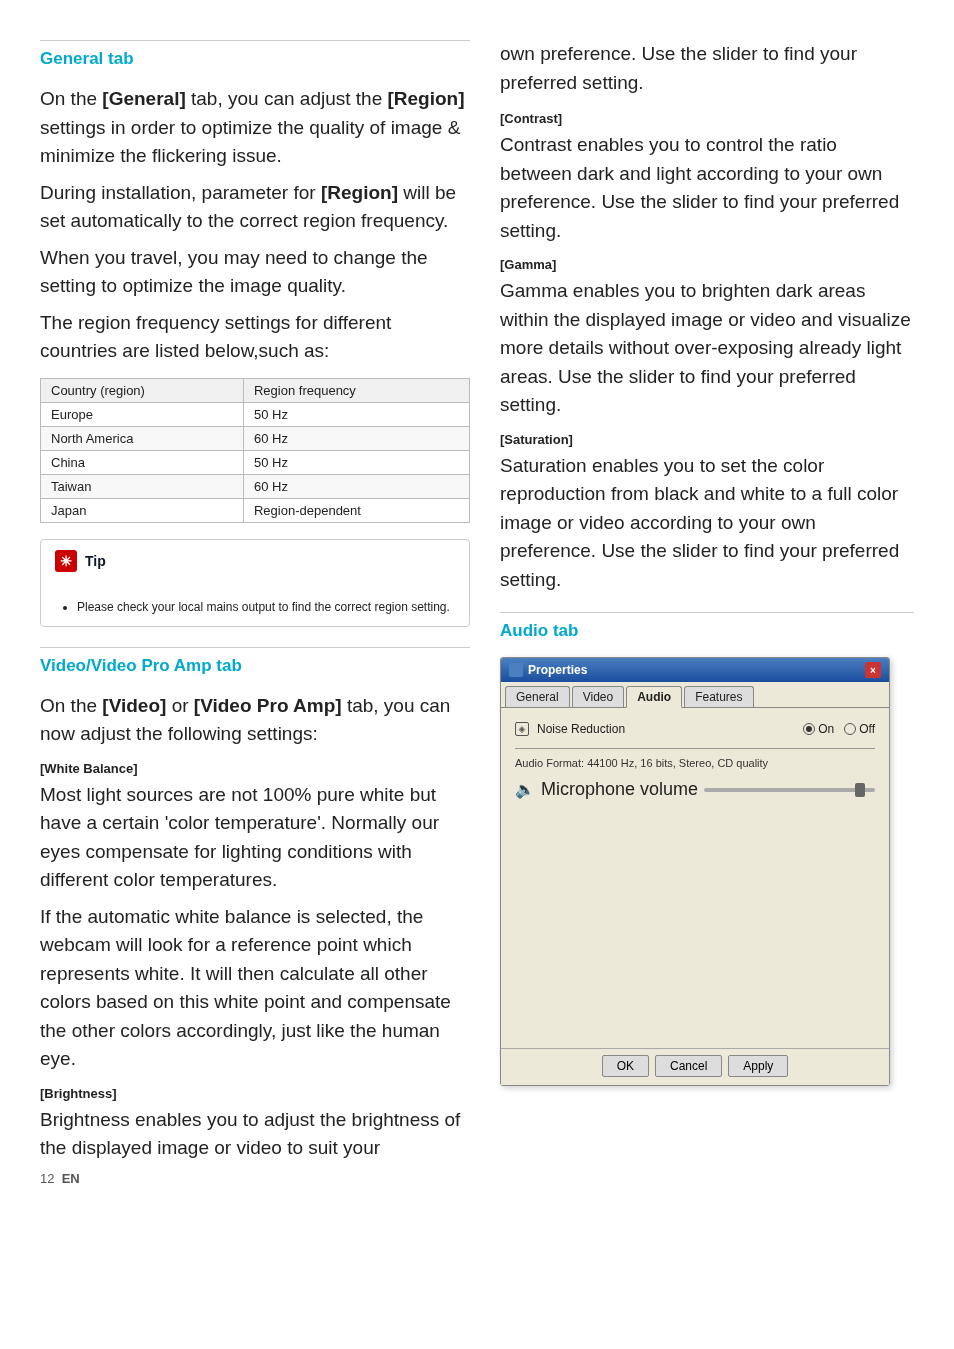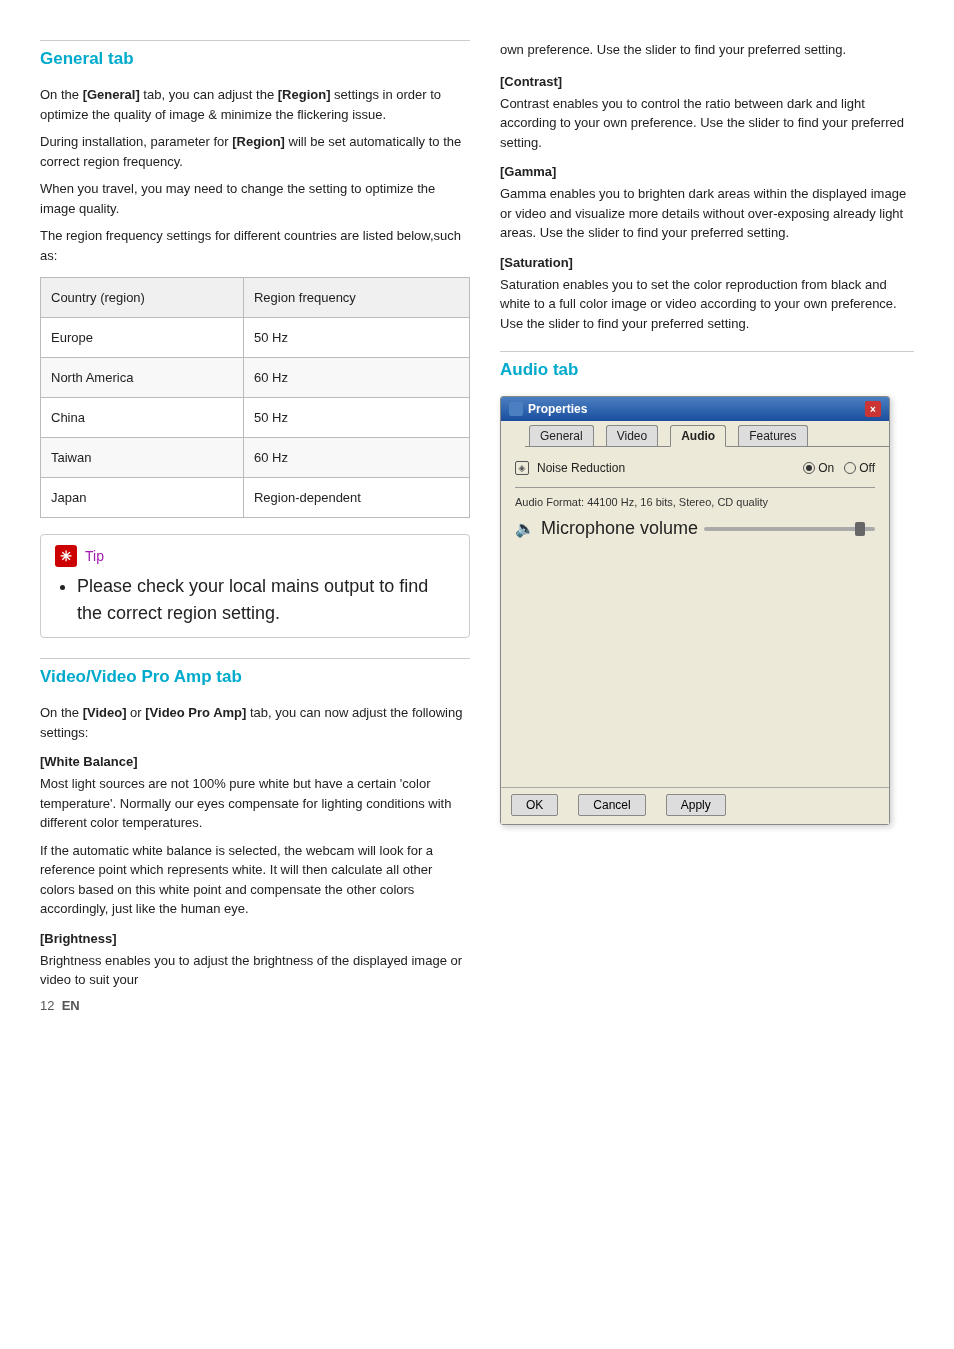"own preference. Use the slider" p { font-size: 13px -> 19px }
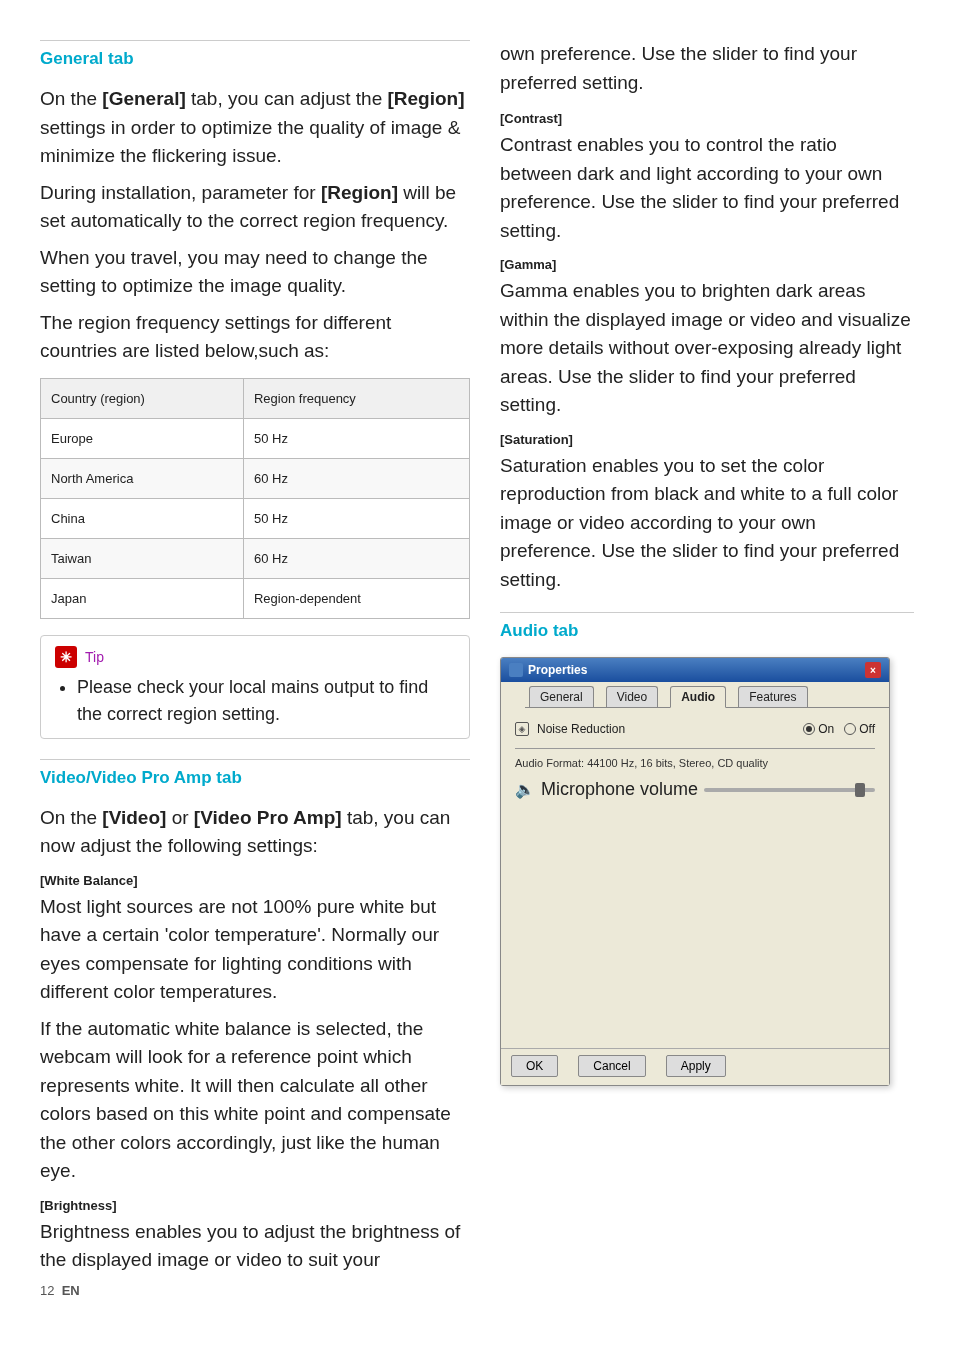"Country (region)" table.region-table th, table.region-table td { padding: 12px 10px -> 4px 10px }
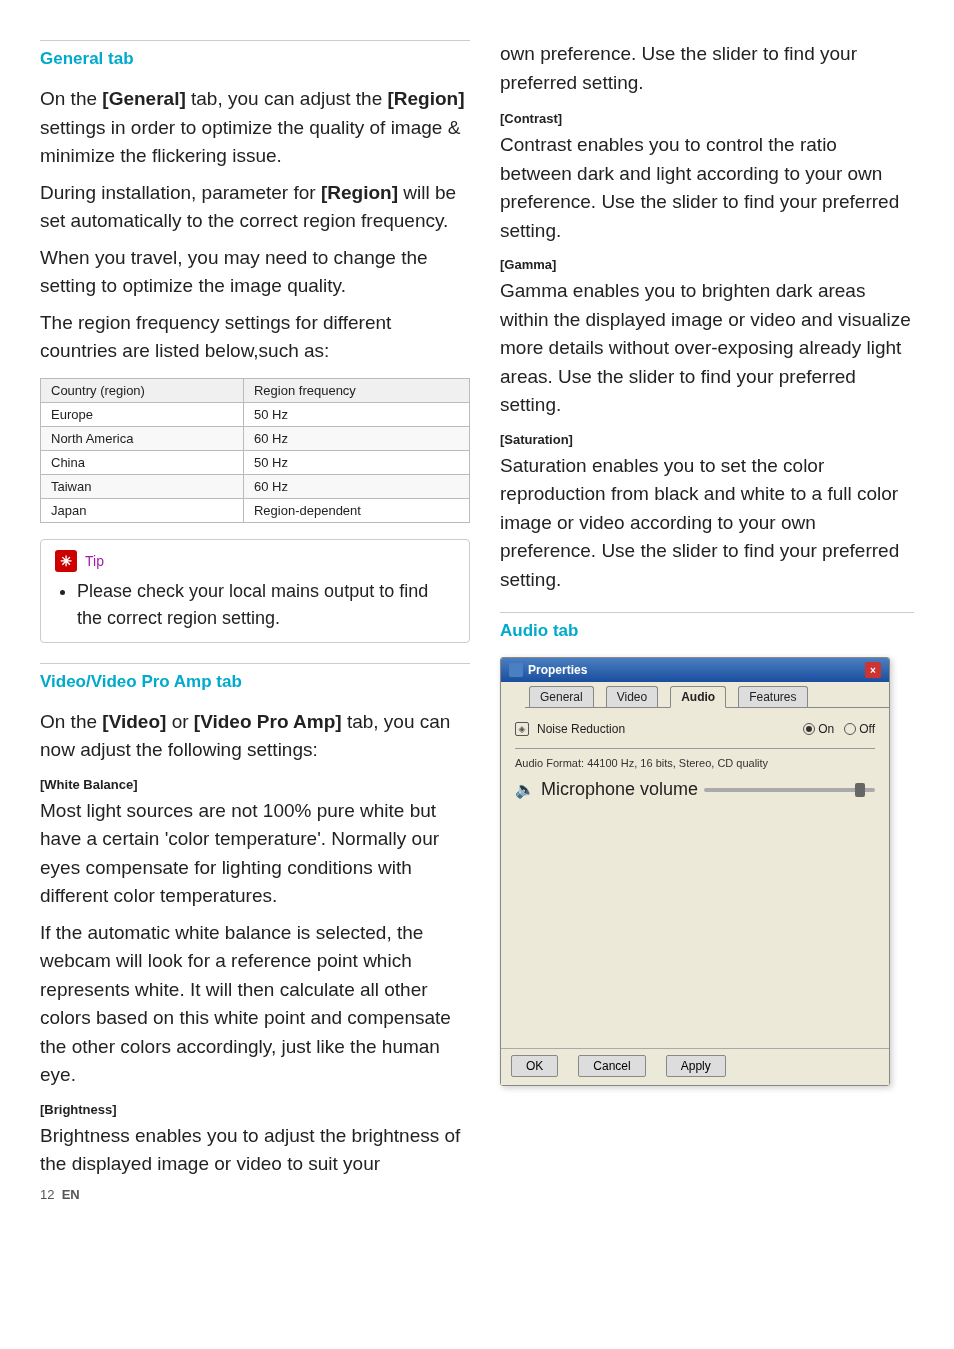"Tip" .tip-label { color: #a21caf -> #0f172a; font-weight: normal -> bold }
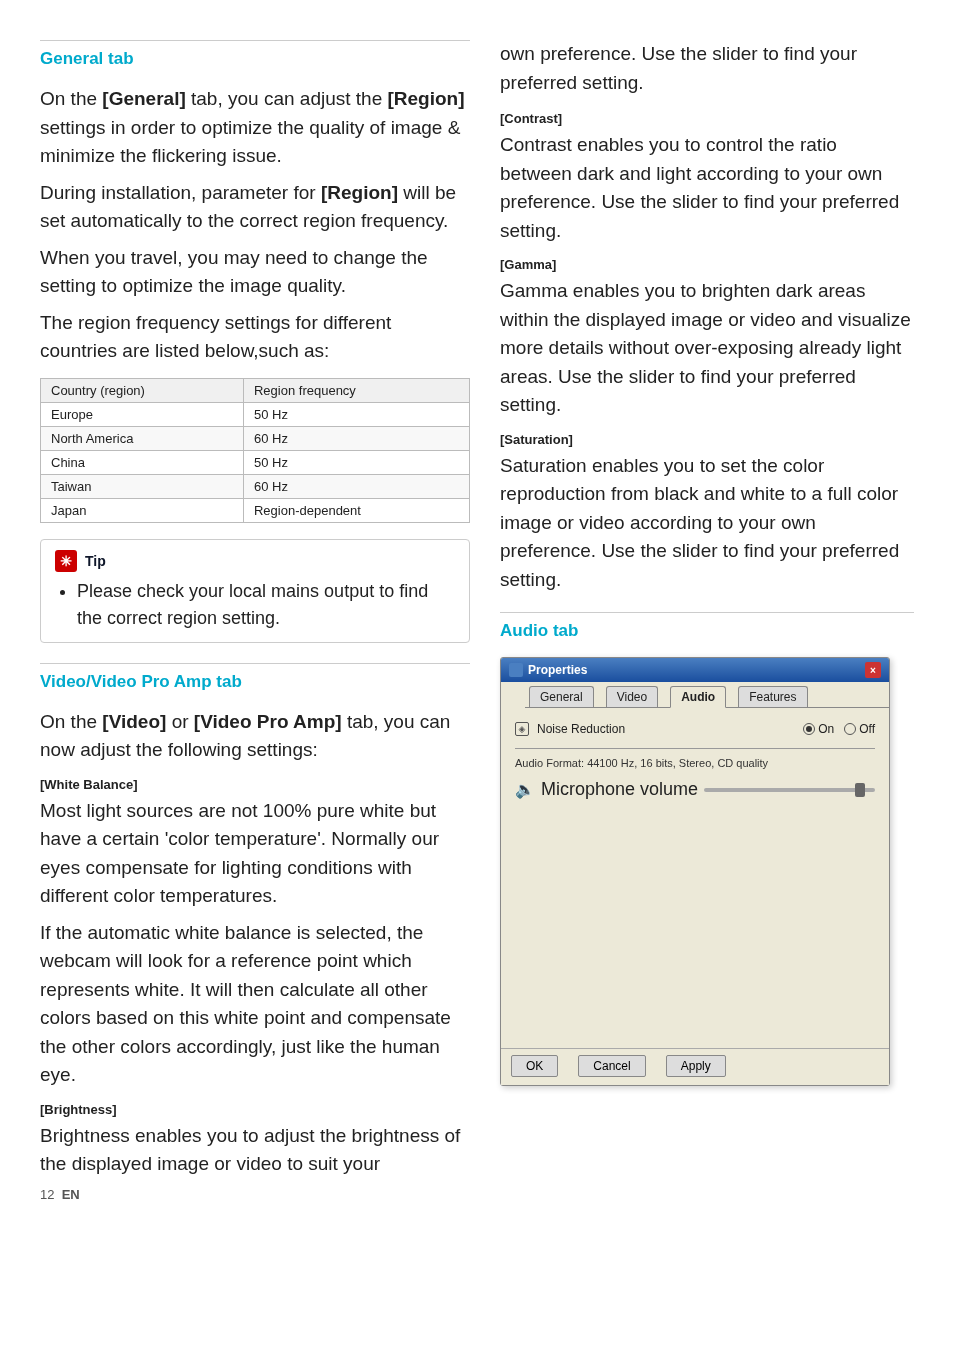"Please check your local mains" .tip-content { font-size: 18px -> 12px; margin-top: none -> 20px }
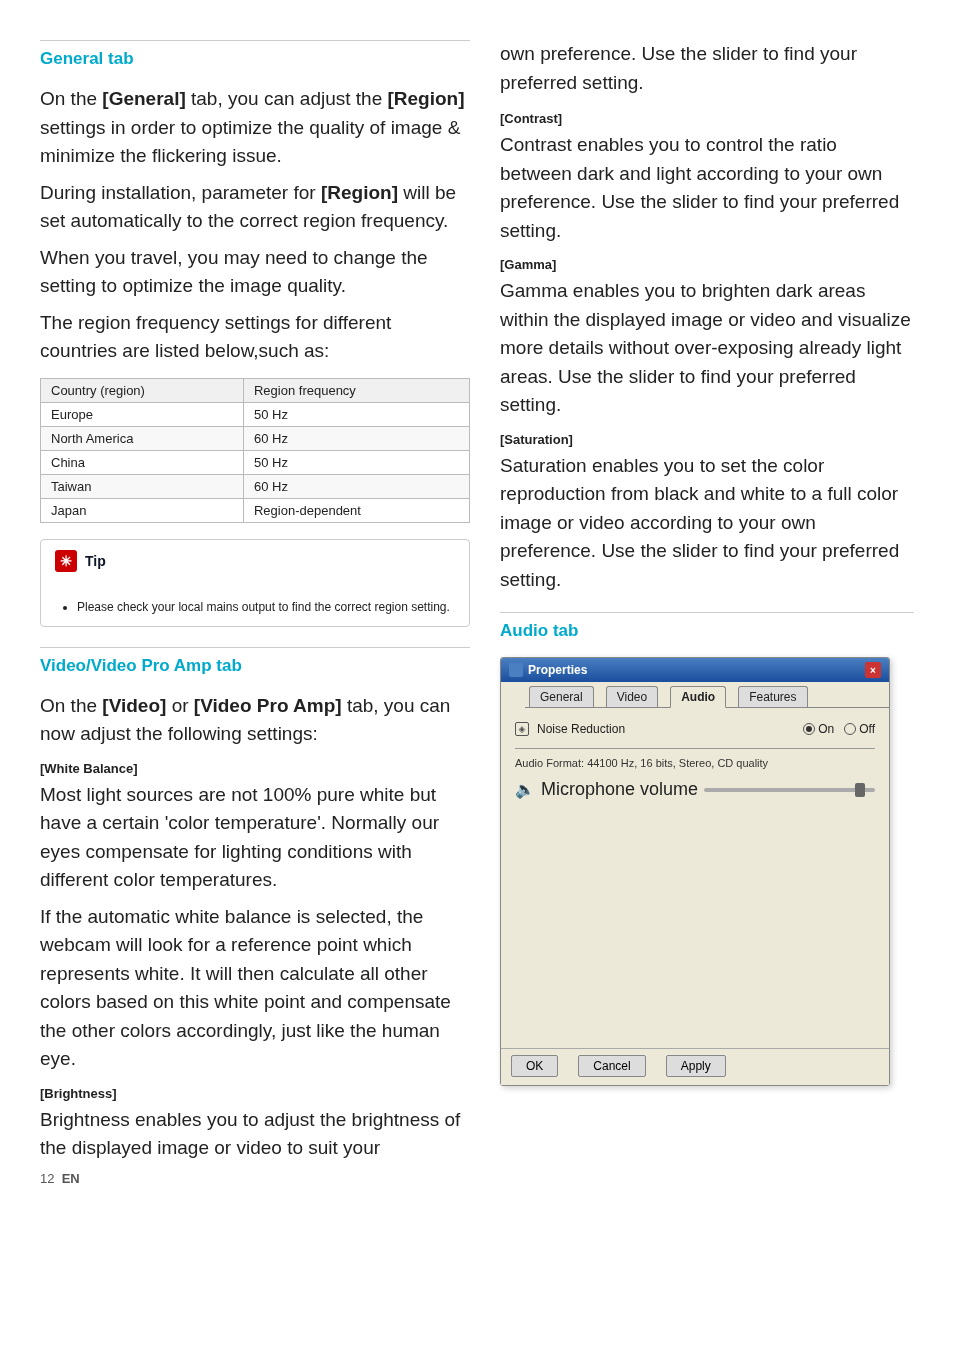"General" .dialog-tabs { gap: 12px -> 2px; margin-left: 24px -> none }
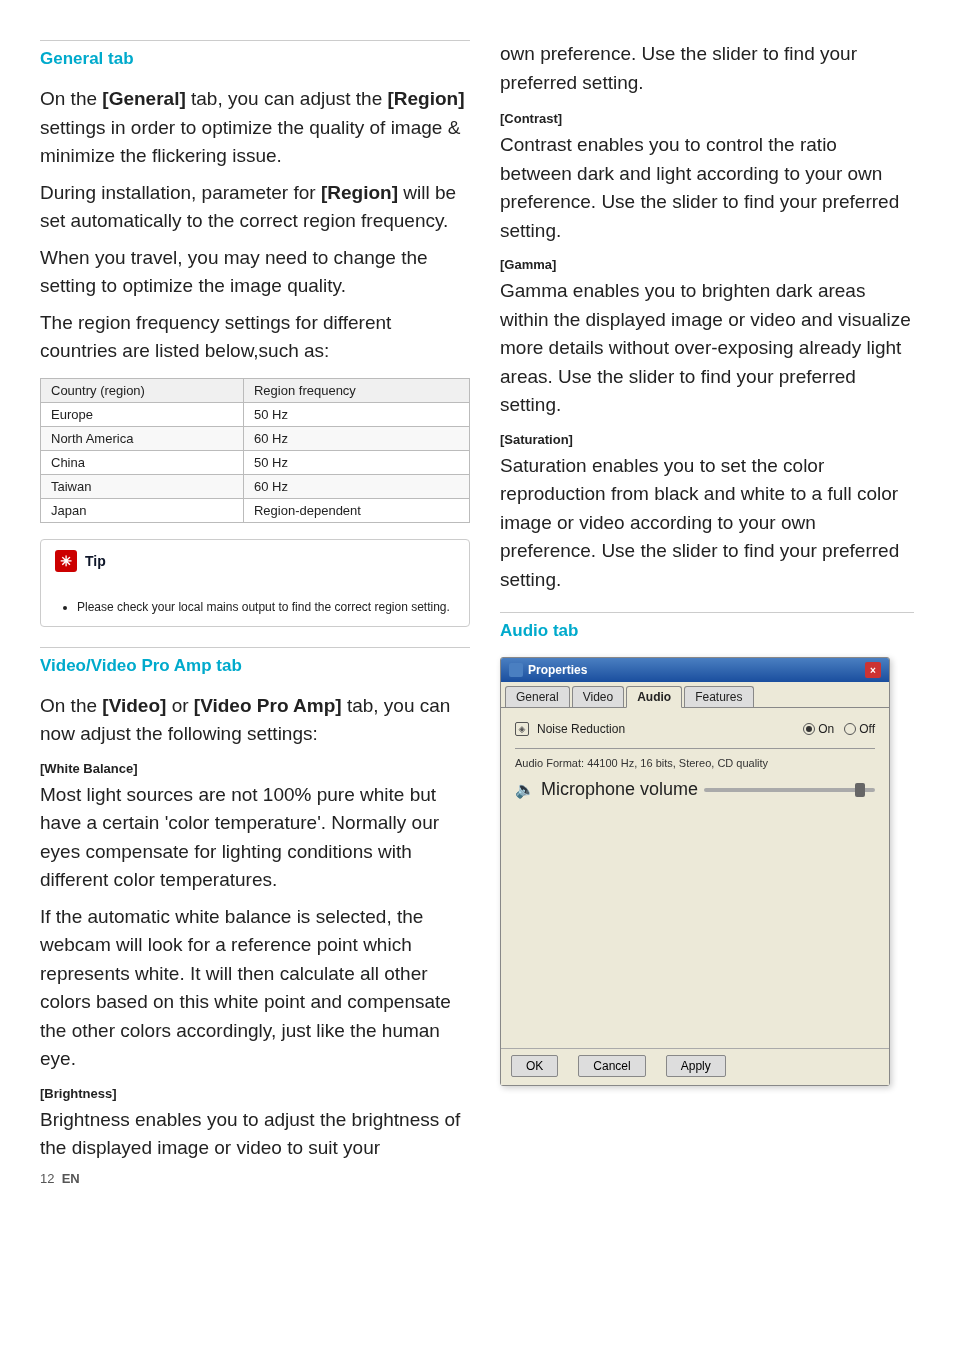"OK" .dialog-footer { gap: 20px -> 6px; justify-content: flex-start -> center }
